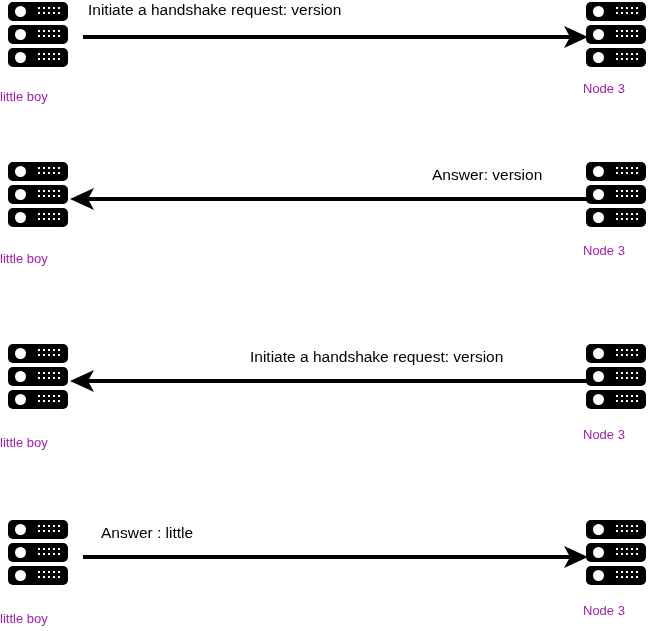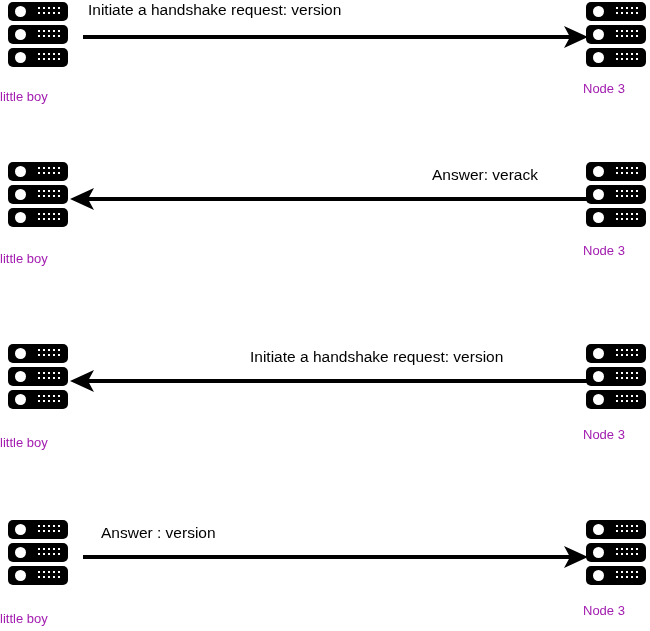"Answer: verack" div.msg-label { text: verack -> version }
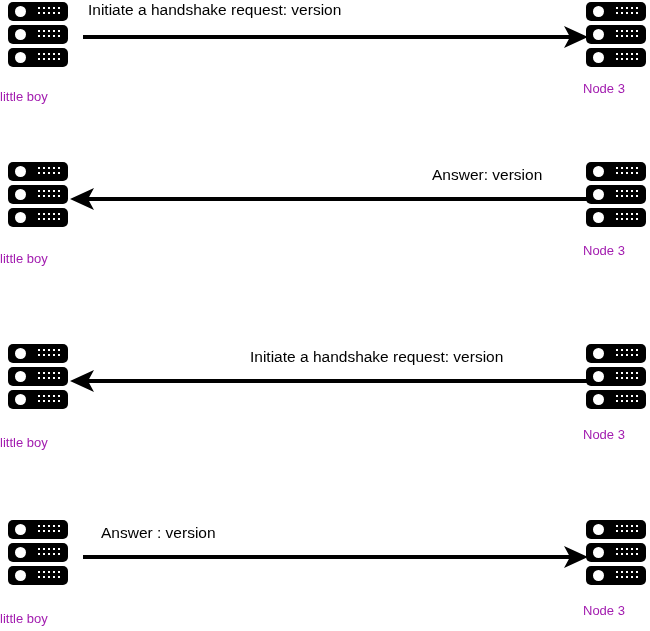"Answer : version" div.msg-label { text: version -> little }
